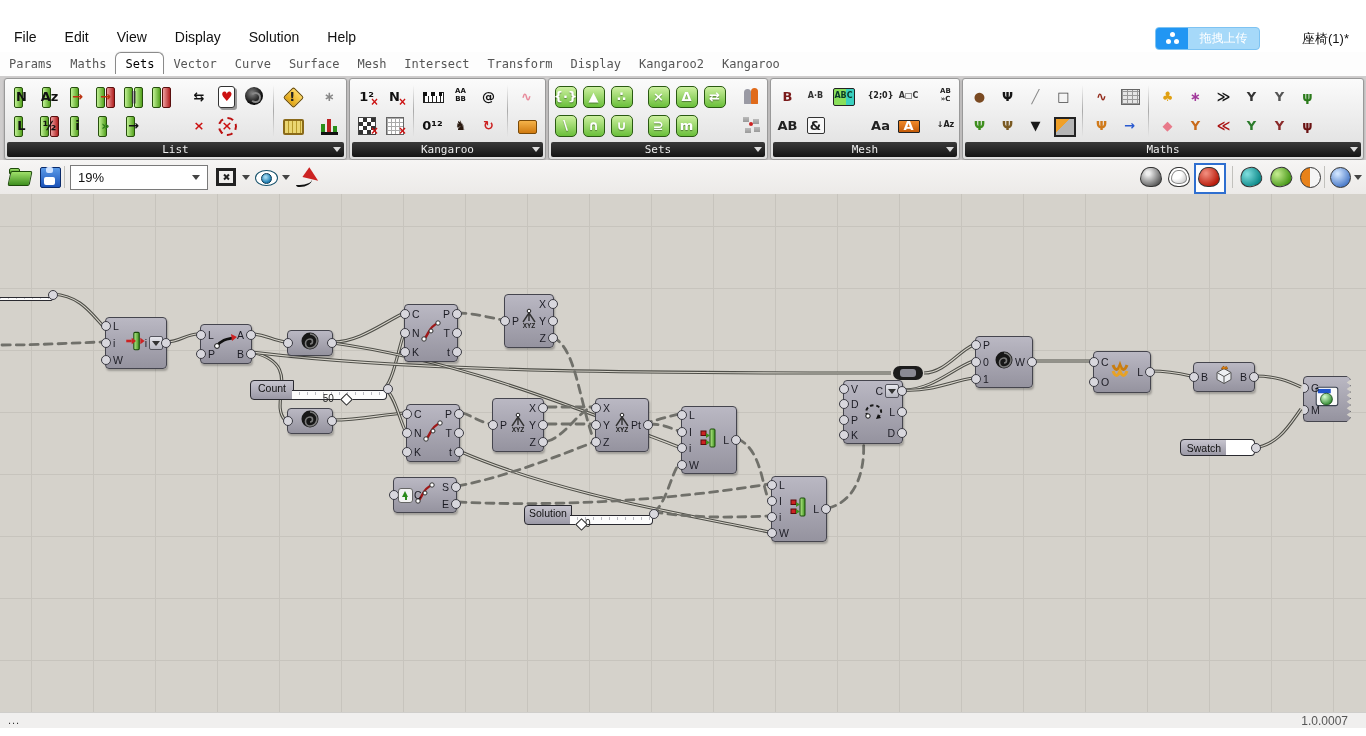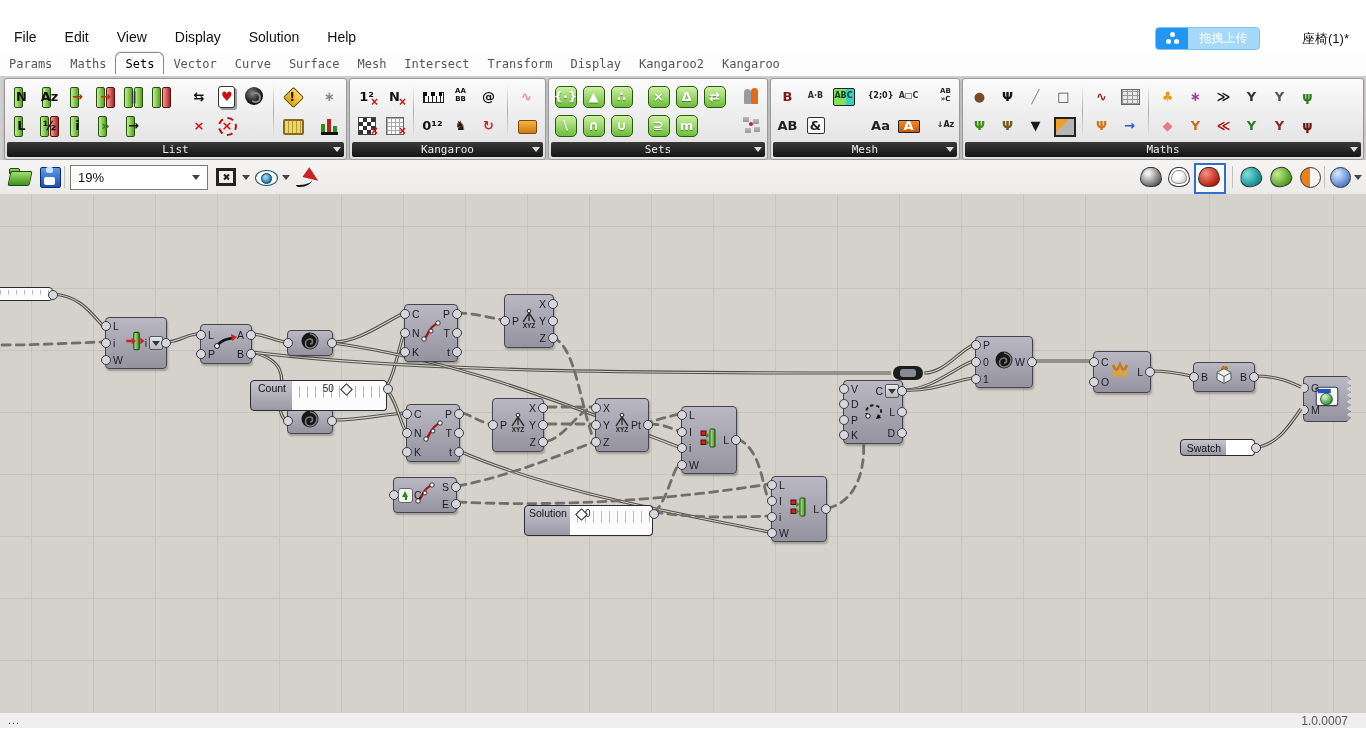"Count" .slider { height: 31px -> 20px }
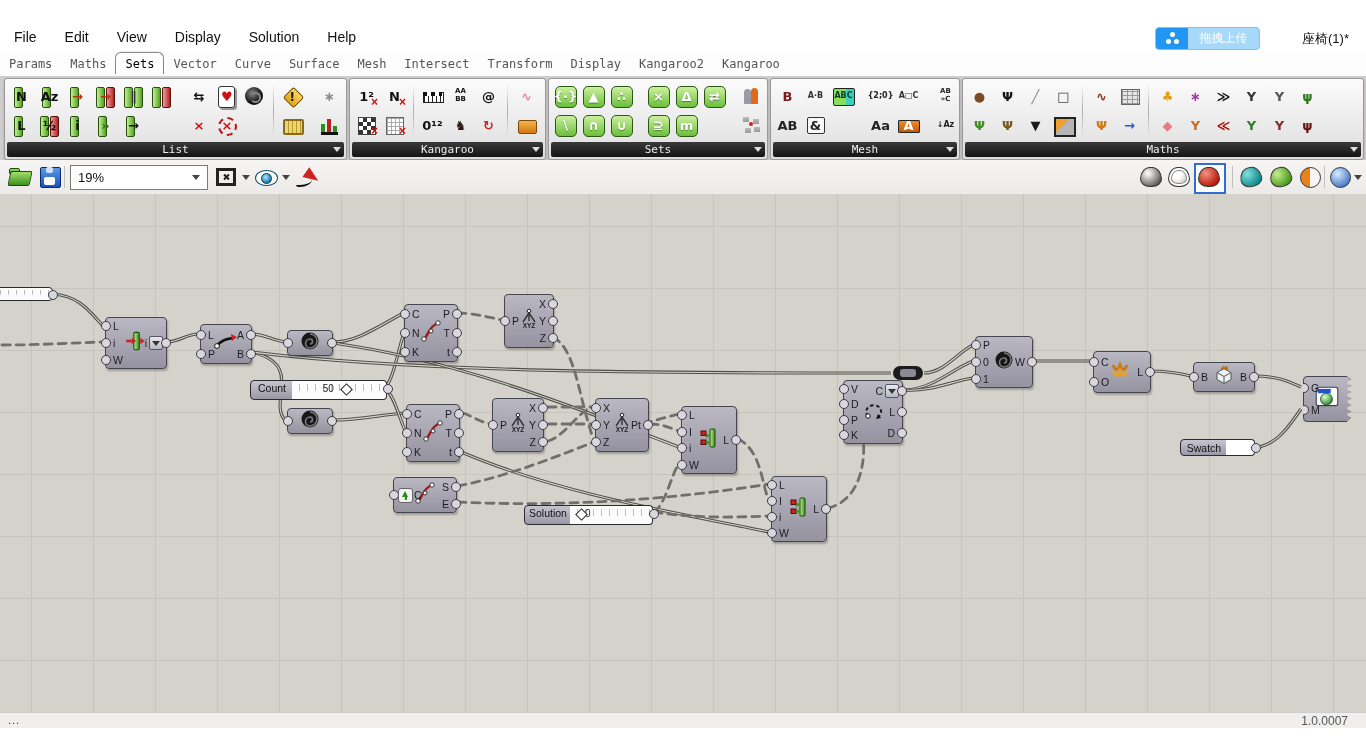"50" .slider .strack { top: 0 -> 10px }
